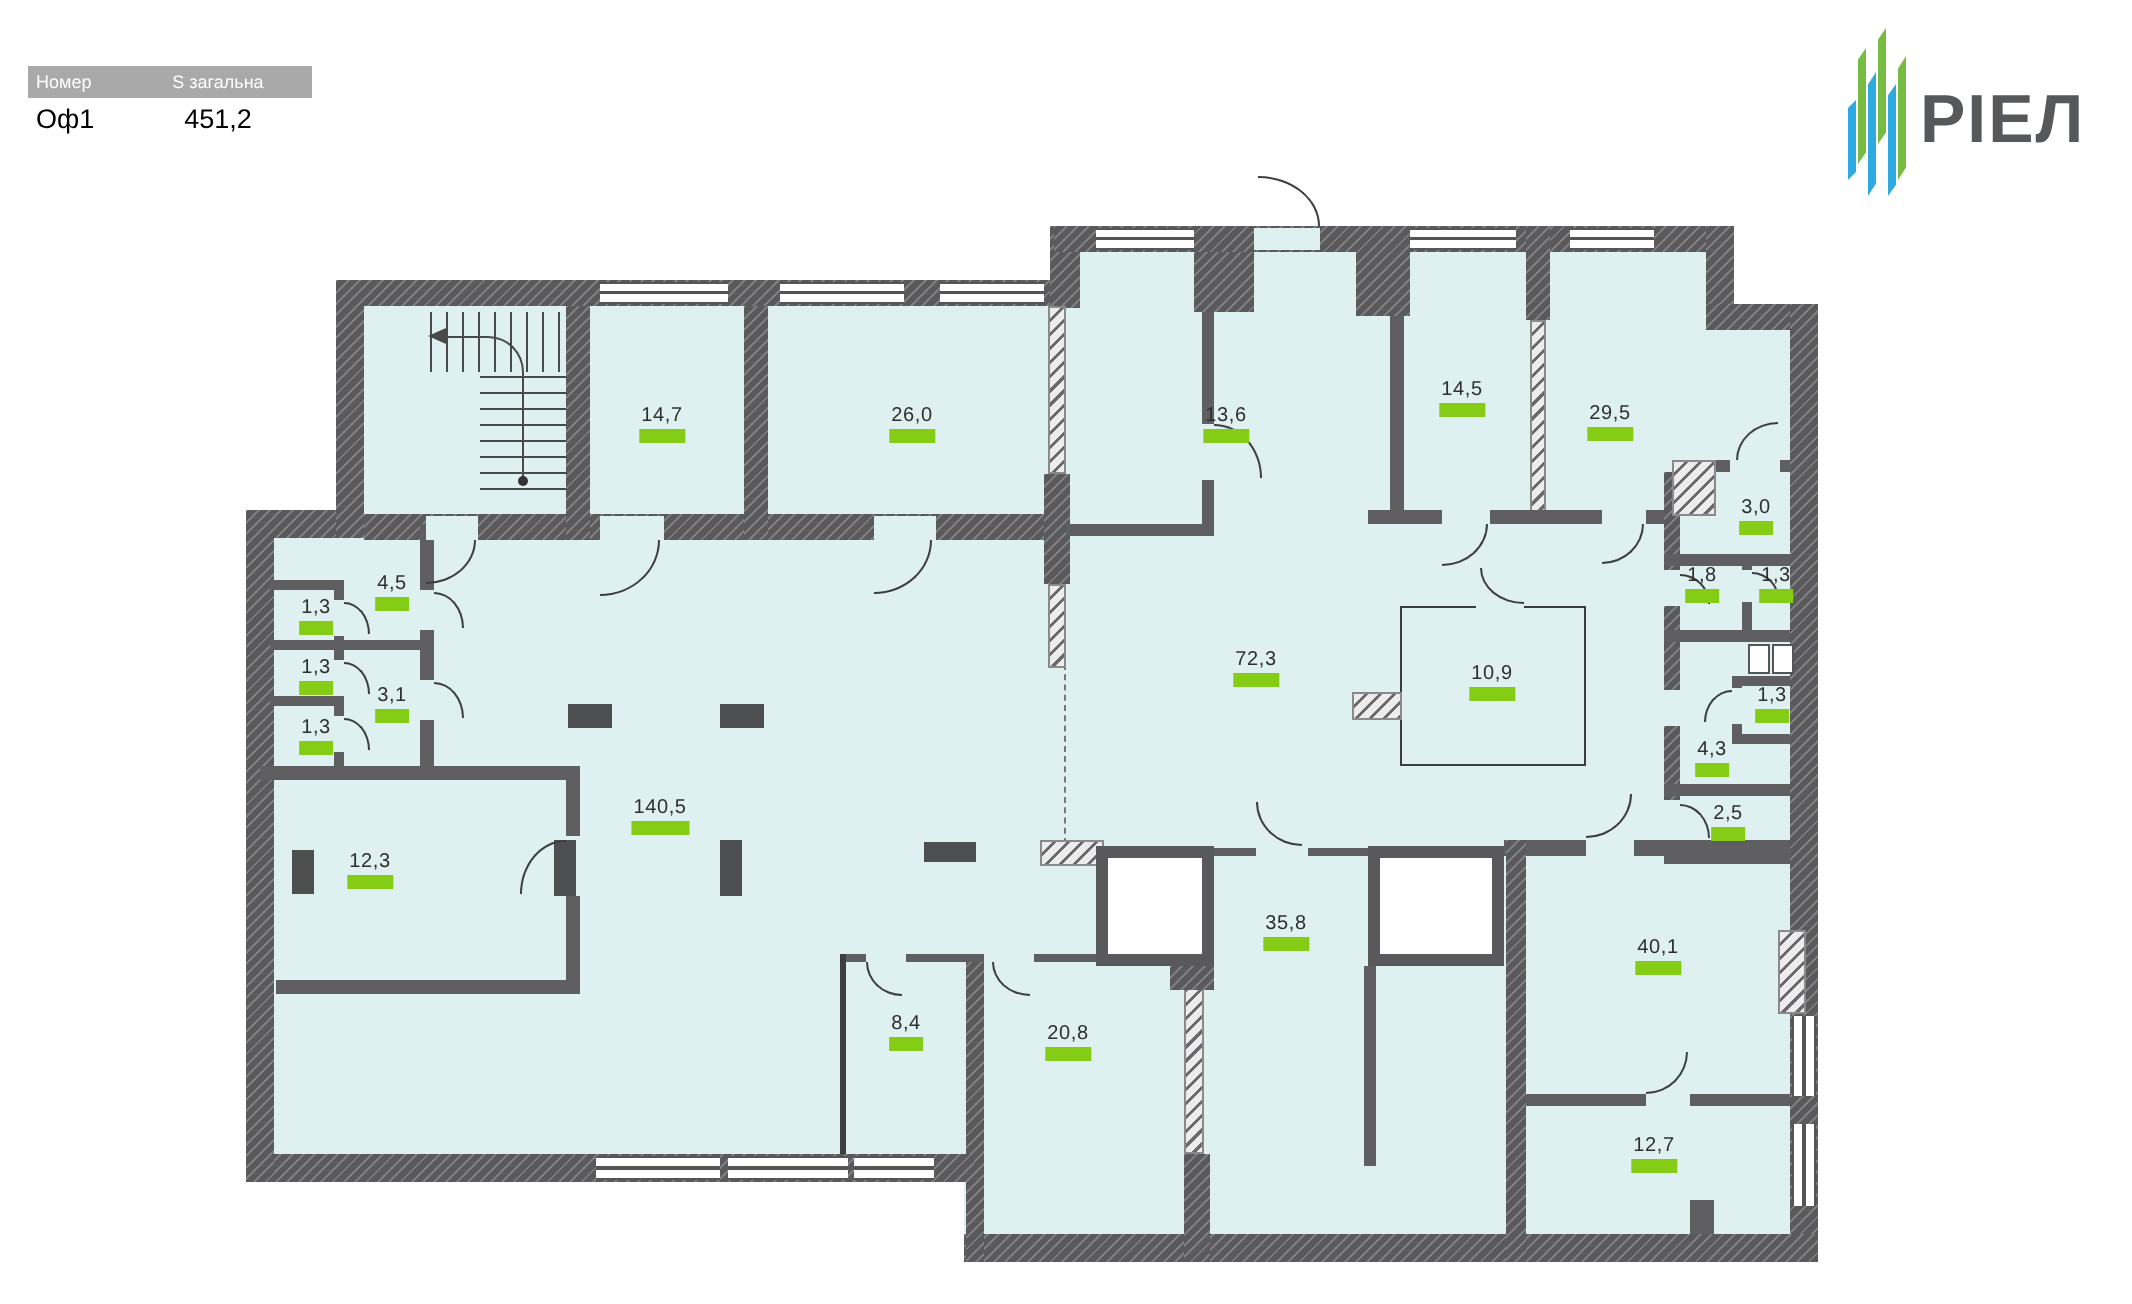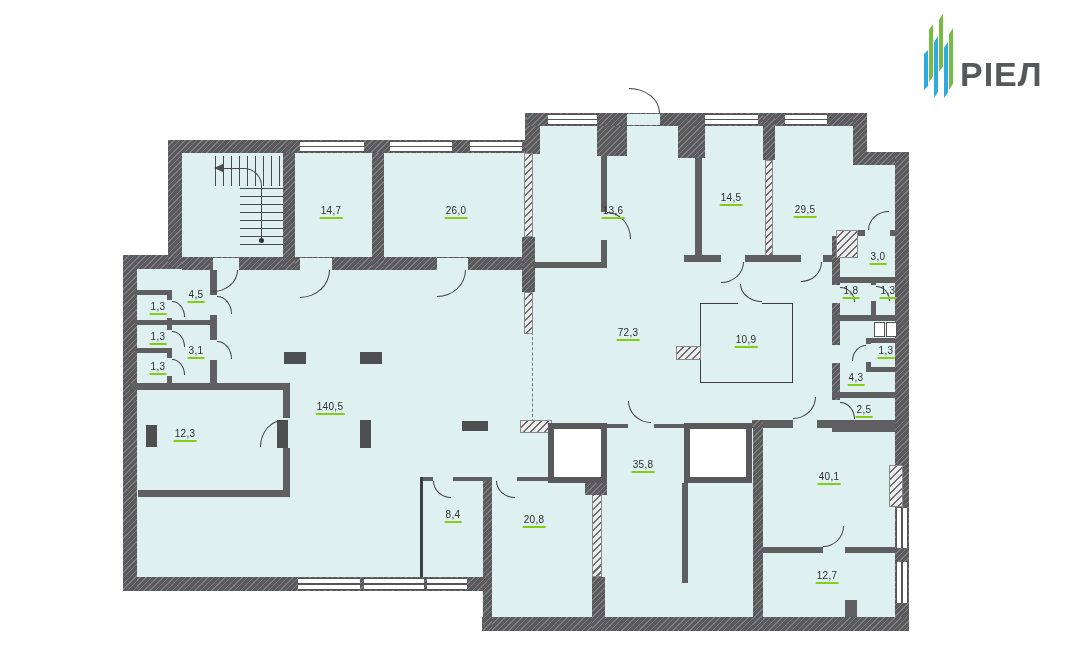"Номер" div { html: none -> <div> <div> <div>Номер</div> <div>S загальна</div> </div> <div> <div>Оф1</div> <div>451,2</div> </div> </div> }
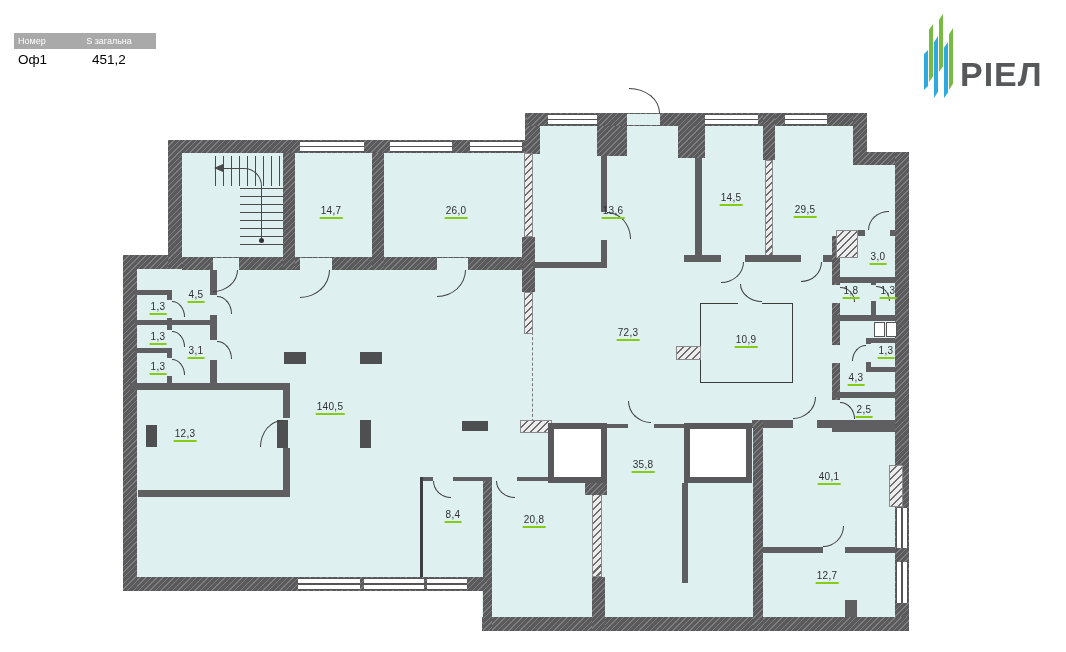"РІЕЛ" #logotext { top: 45px -> 31px }
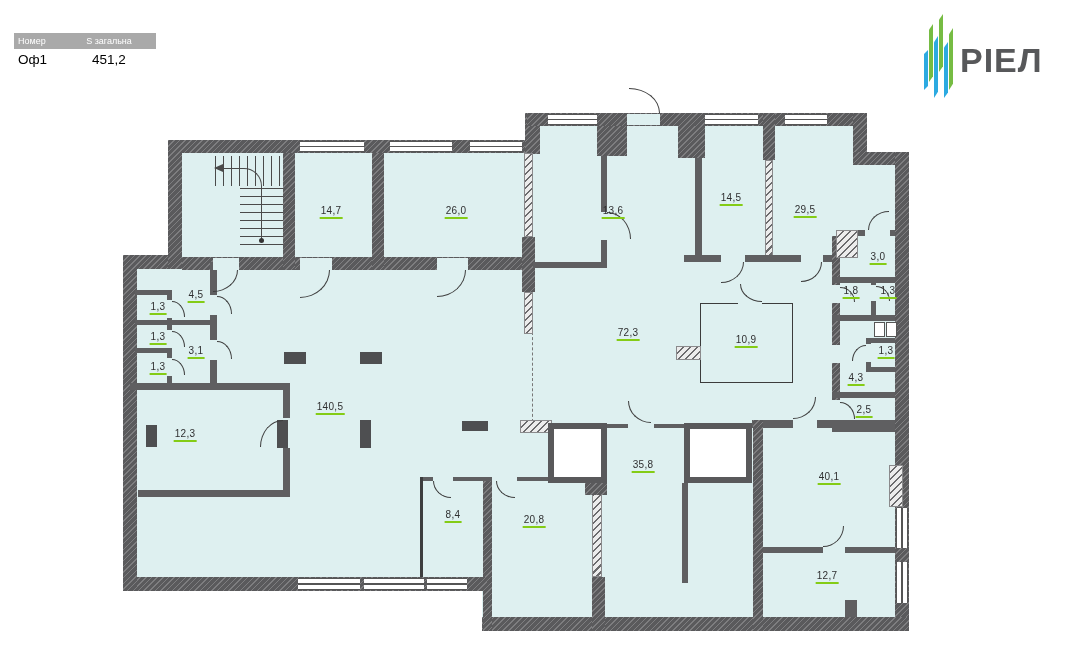"14,5" .rlabel { border-bottom: 2px solid #84cc16 -> 7px solid #84cc16 }
